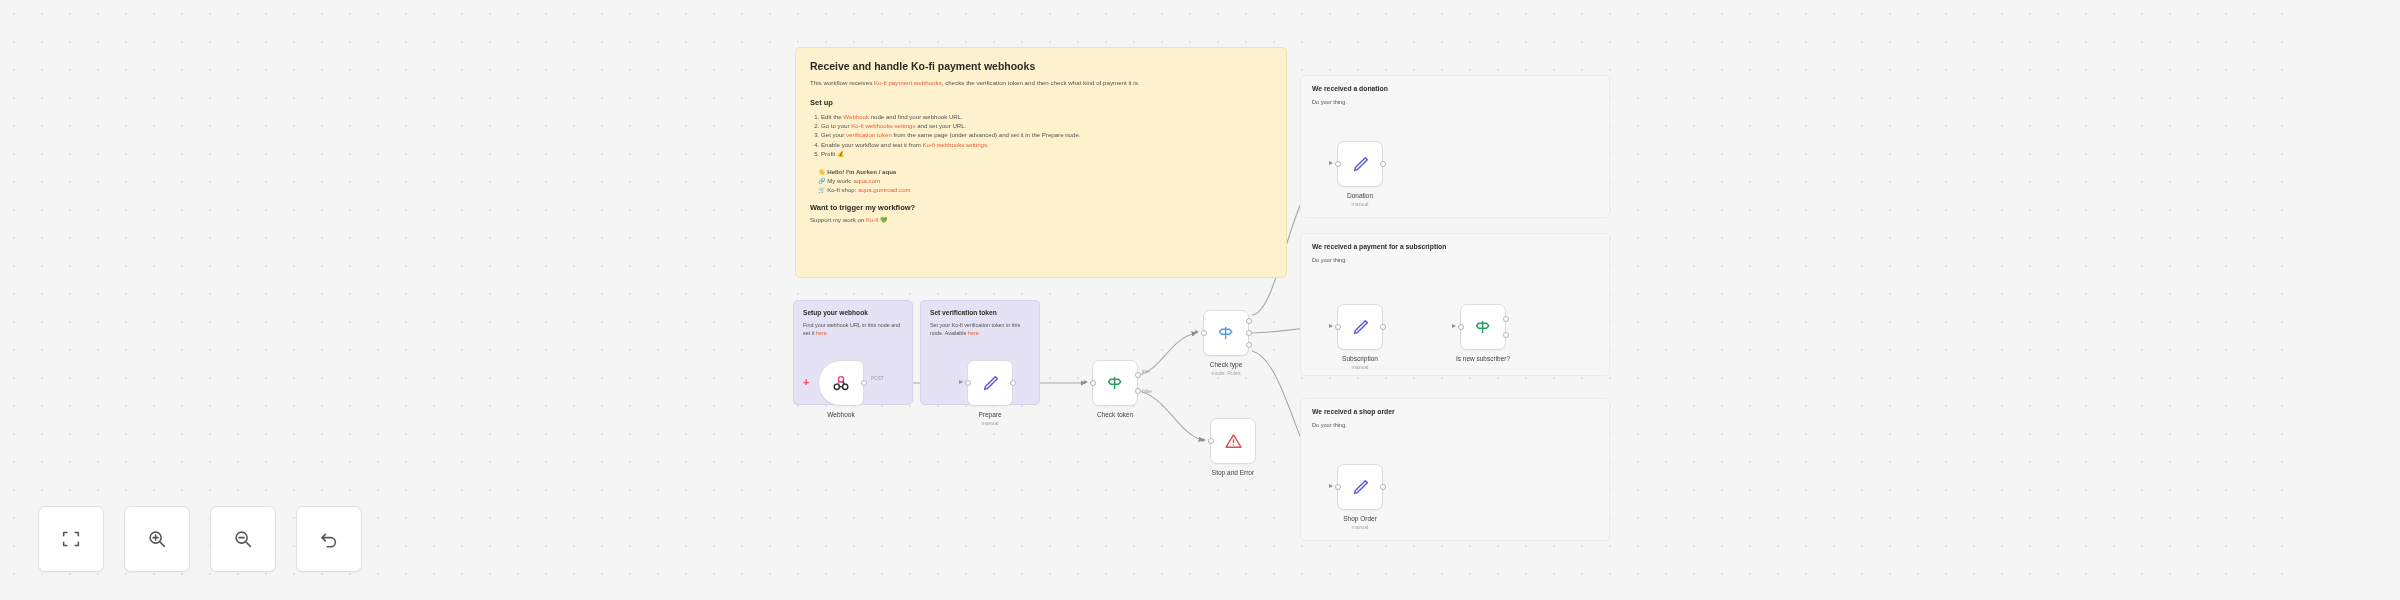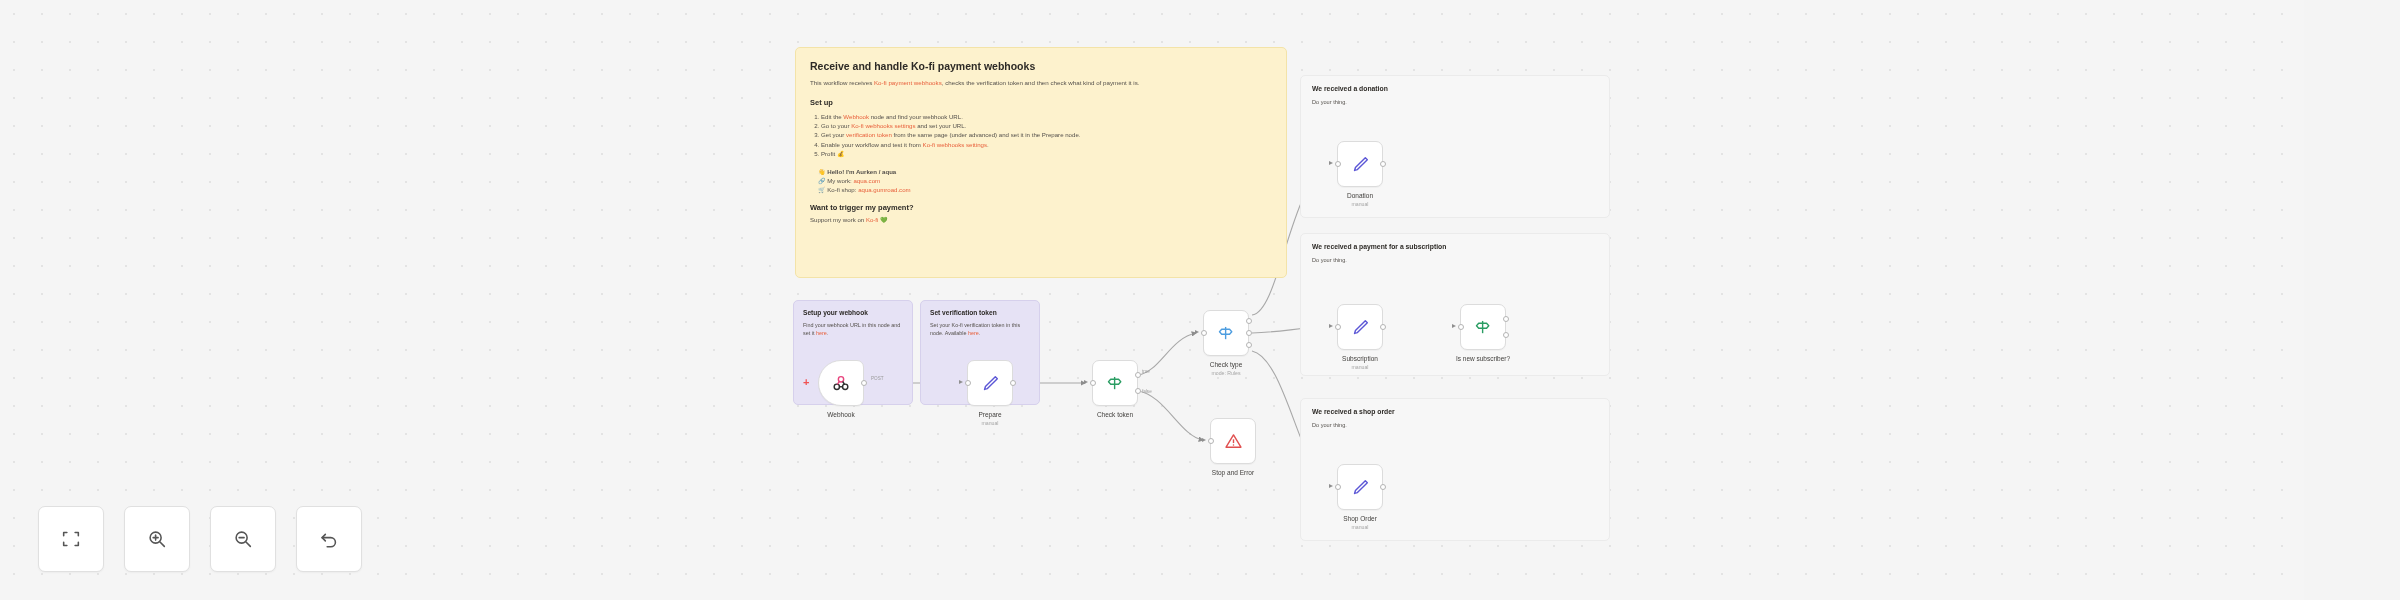"Want to trigger my payment?" div.note-h { text: payment -> workflow }
